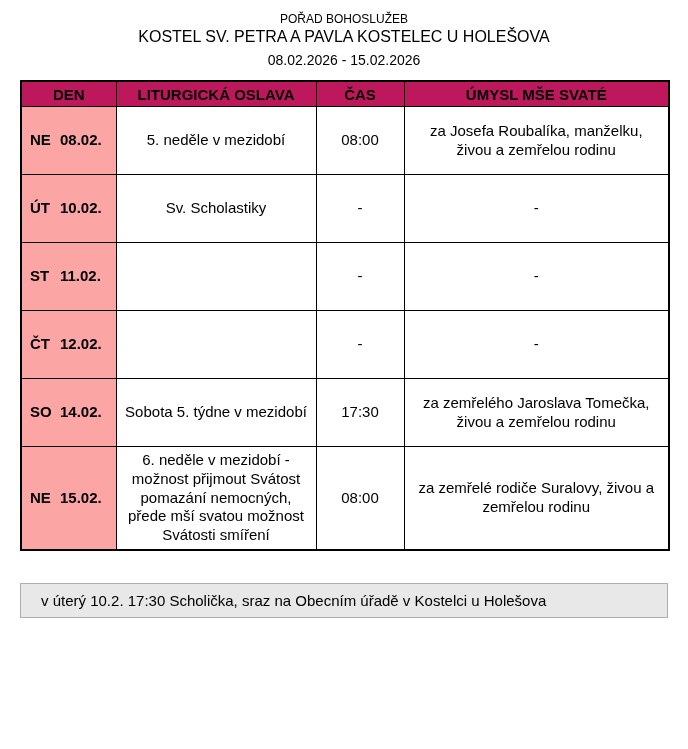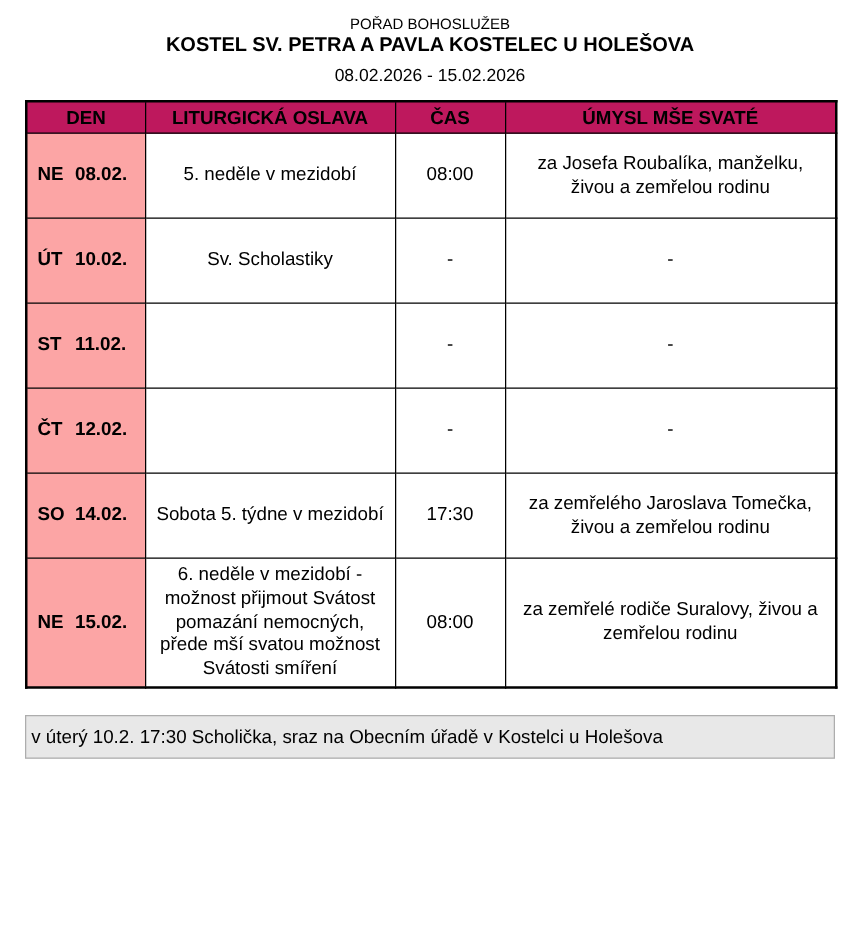"KOSTEL SV. PETRA A PAVLA" .subtitle { font-weight: bold -> normal }
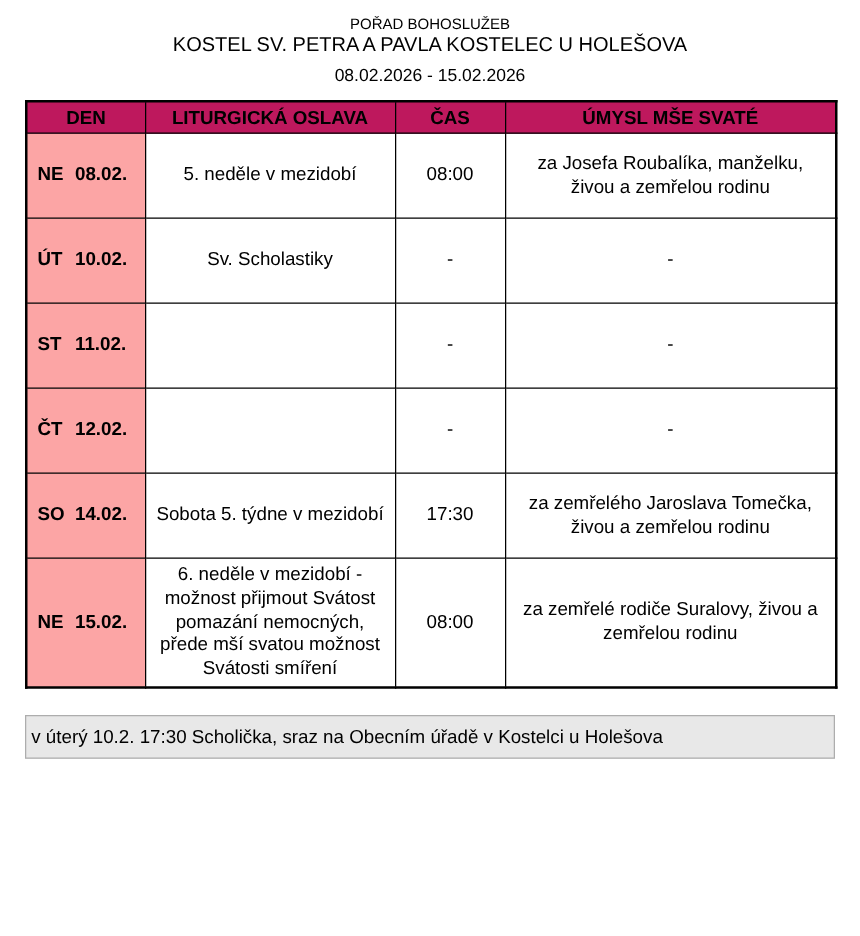"v úterý 10.2. 17:30 Scholička," .note { margin-top: 21px -> 32px; padding: 8px 4px -> 8px 20px }
